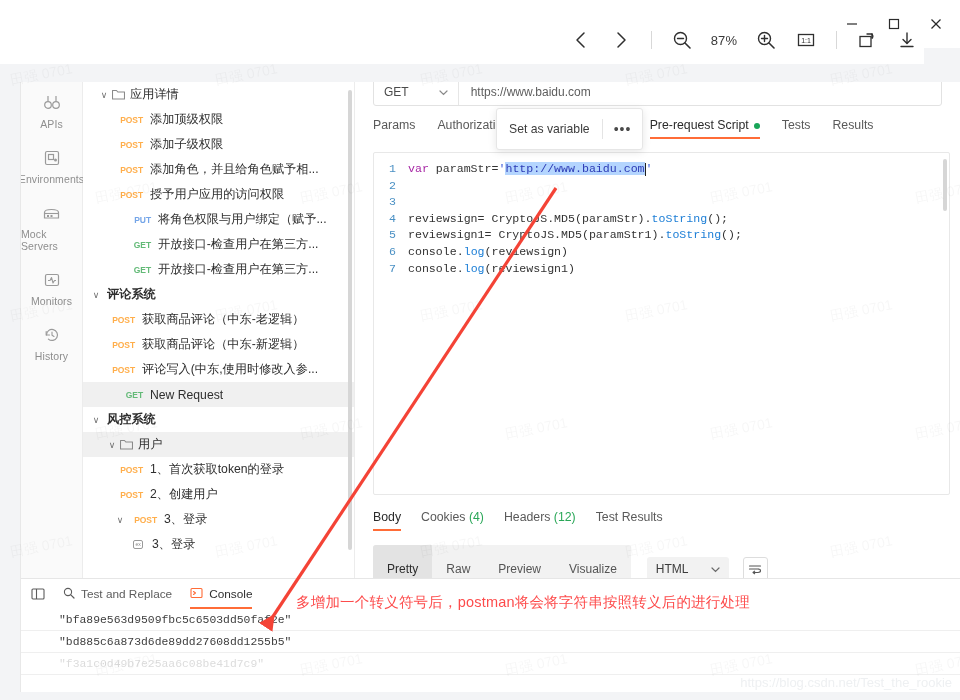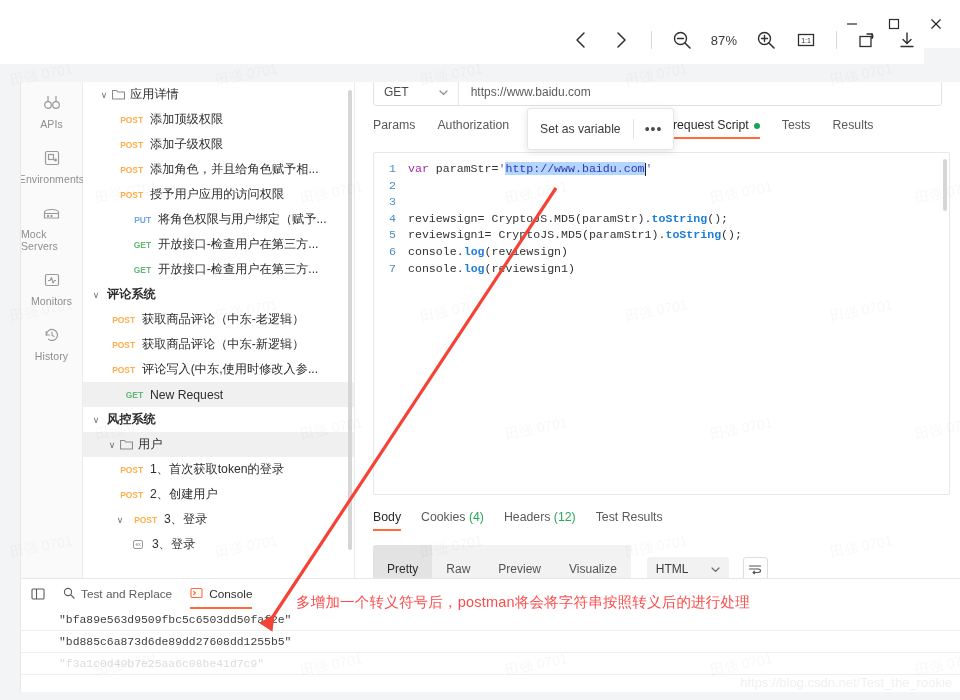"Set as variable" .tooltip { left: 172px -> 141px }
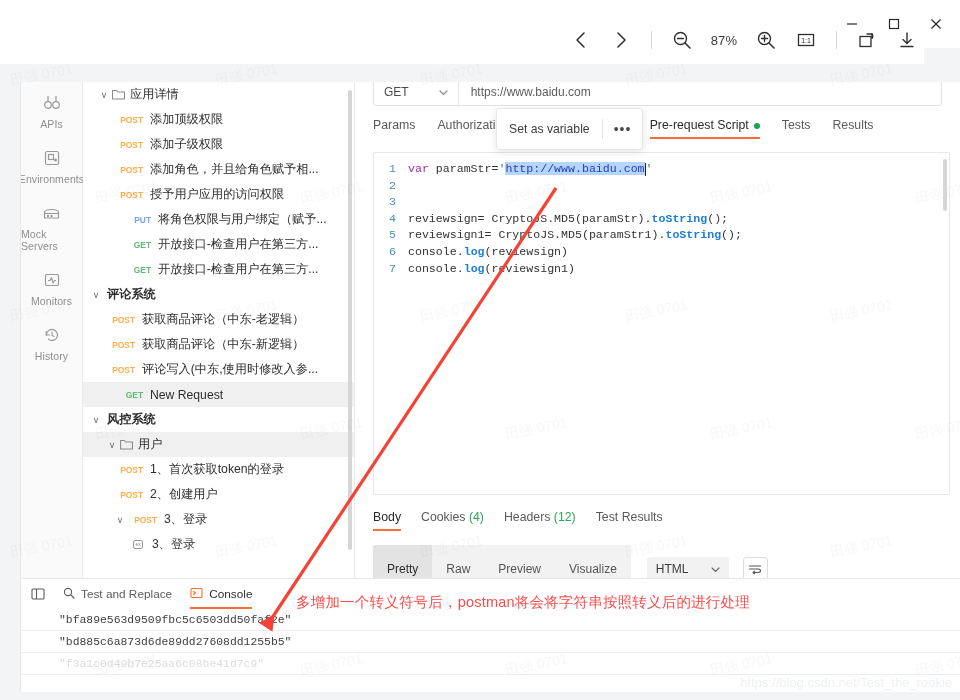"toString" .fn { font-weight: bold -> normal }
